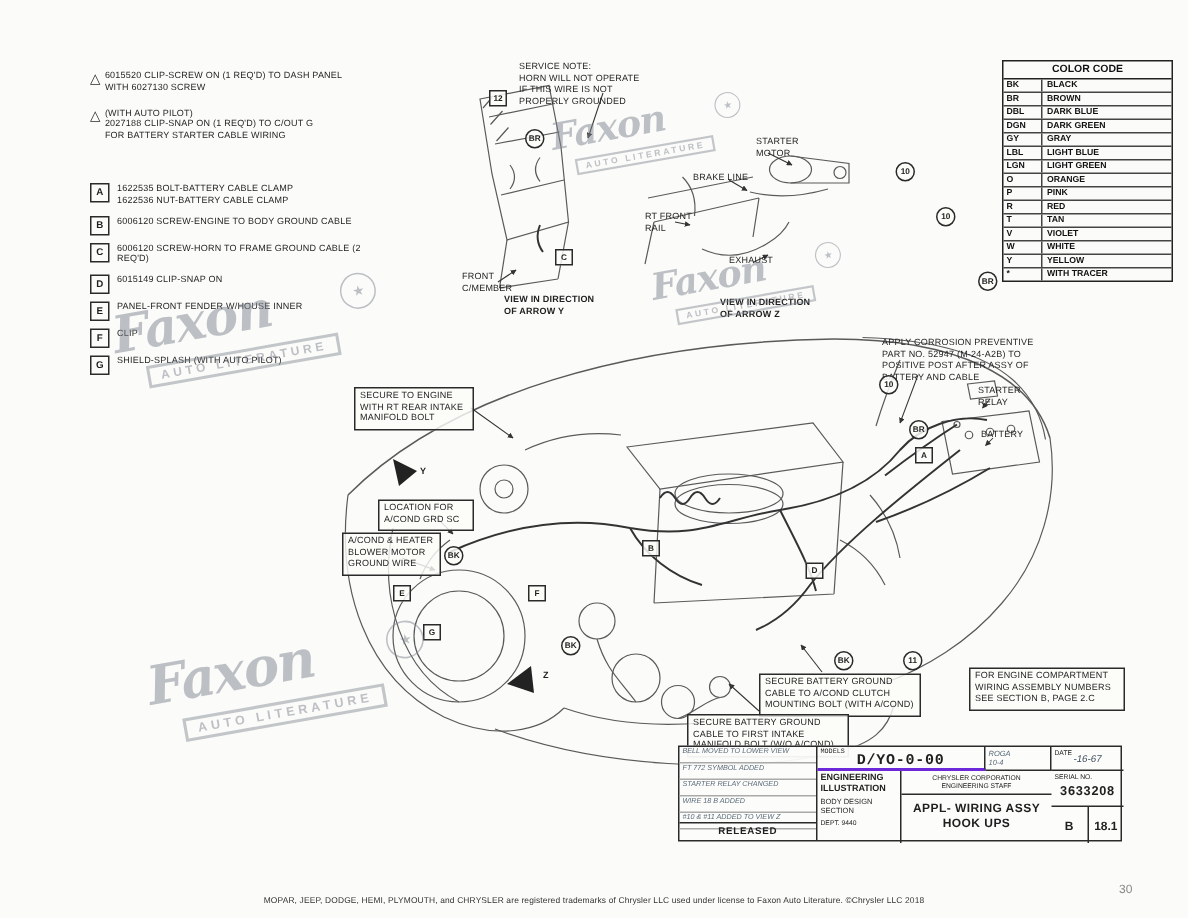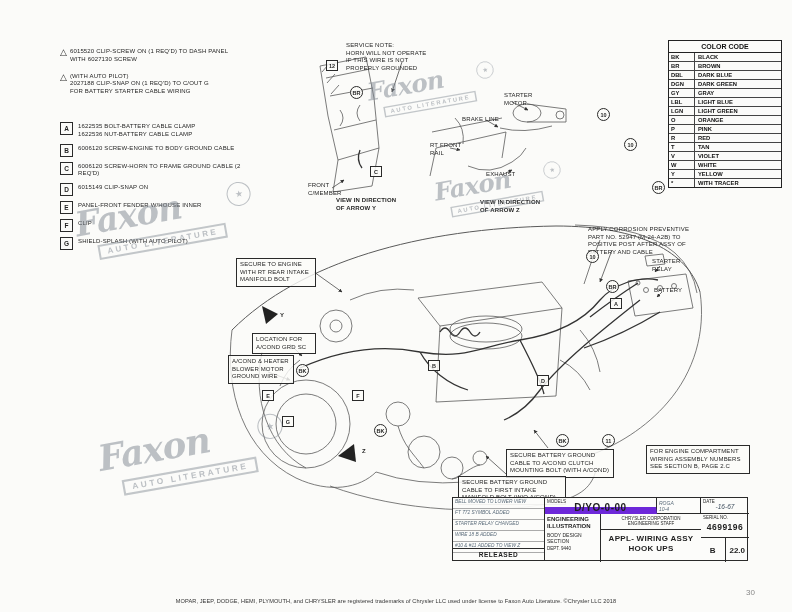"D/YO-0-00" .tb-models { border-bottom: 7px solid #6d28d9 -> 2px solid #6d28d9; font-family: none -> Liberation Mono, monospace }
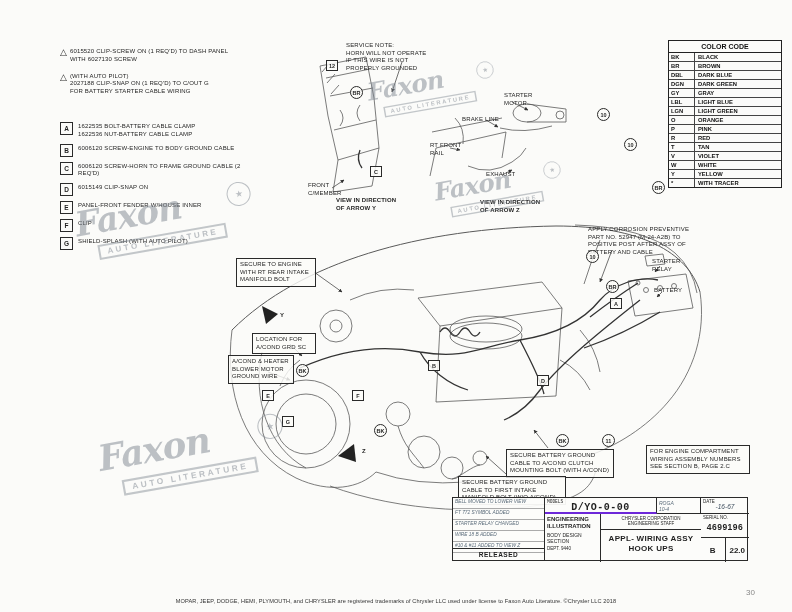"4699196" div.num { text: 4699196 -> 3633208 }
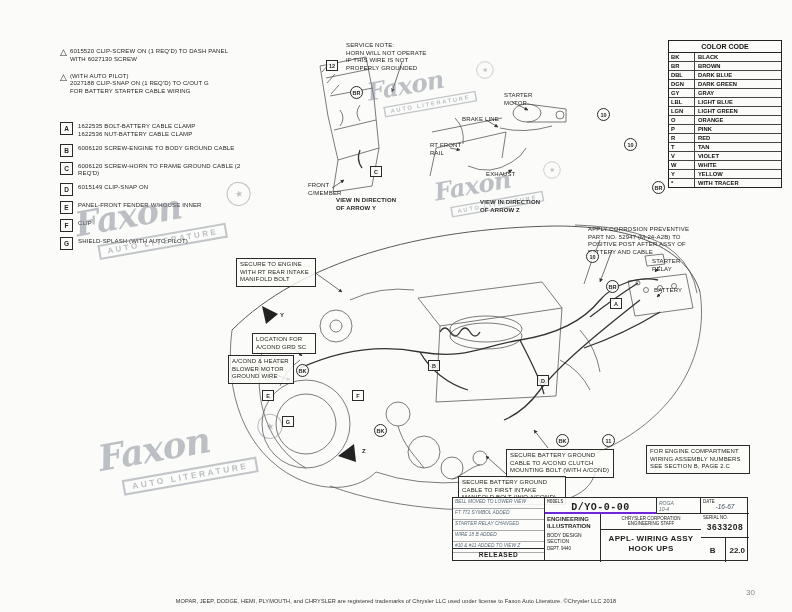"22.0" div { text: 22.0 -> 18.1 }
